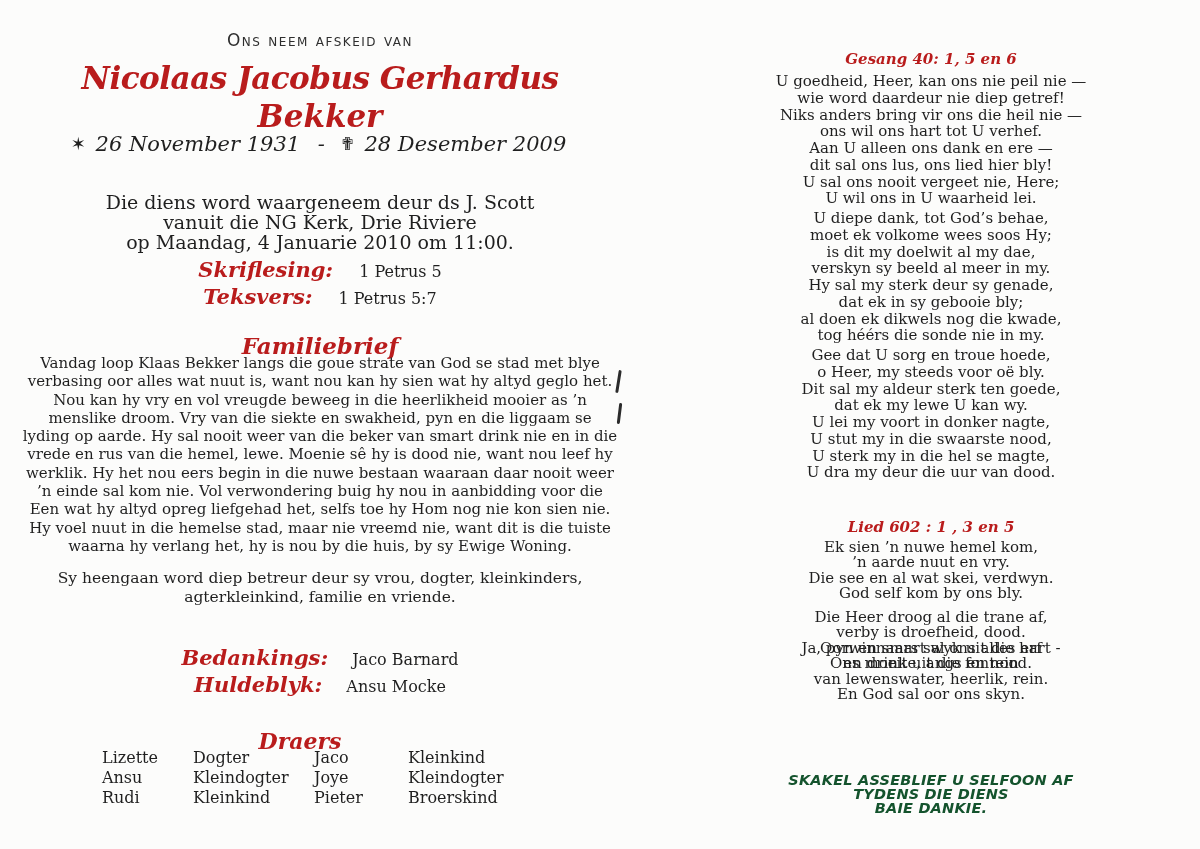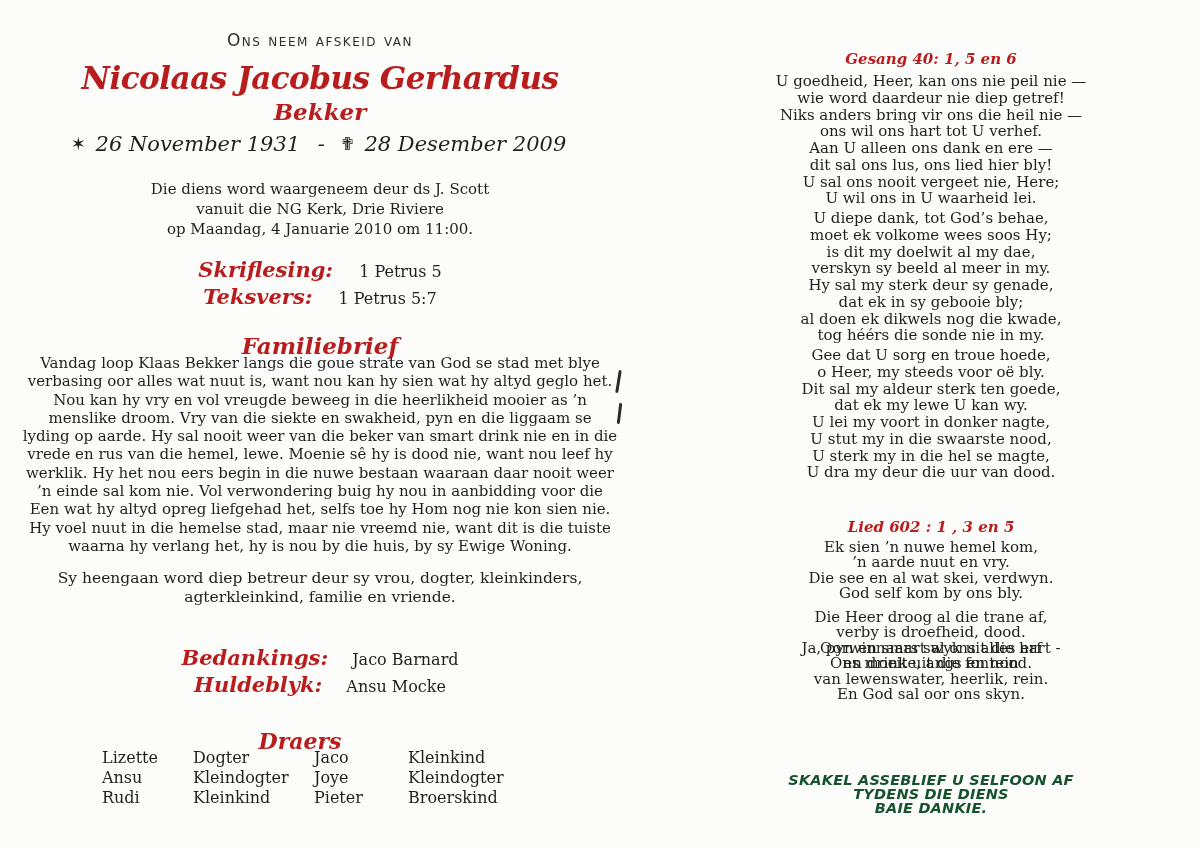"Bekker" .name-2 { font-size: 23px -> 31px }
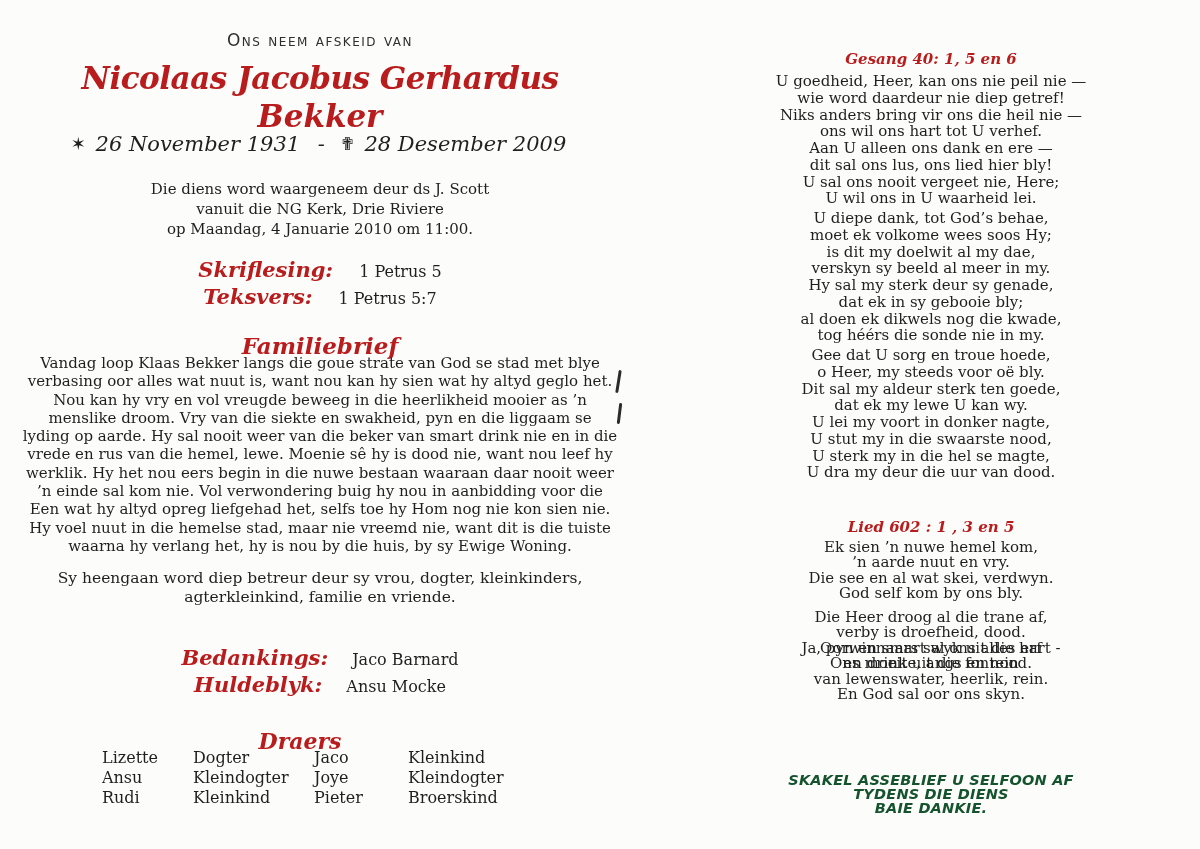"Die diens word waargeneem deur" .service { font-size: 15px -> 19px; top: 179px -> 192px }
